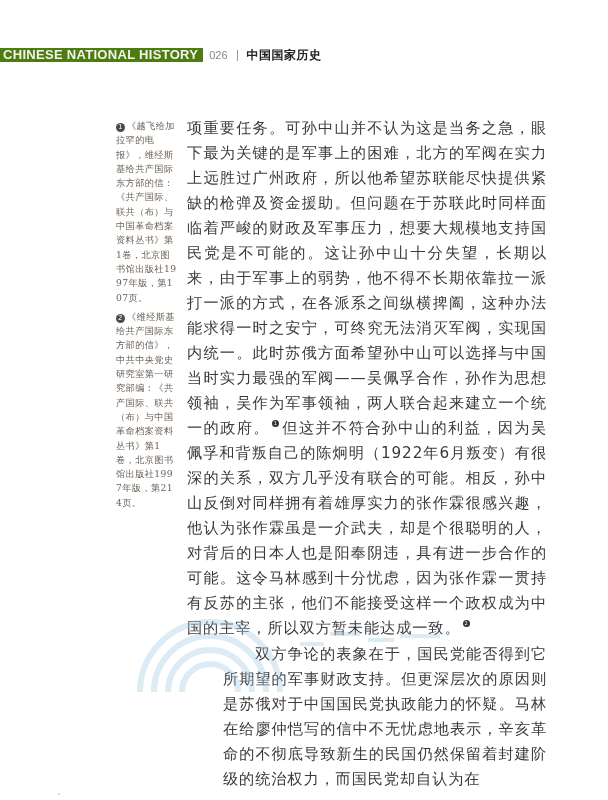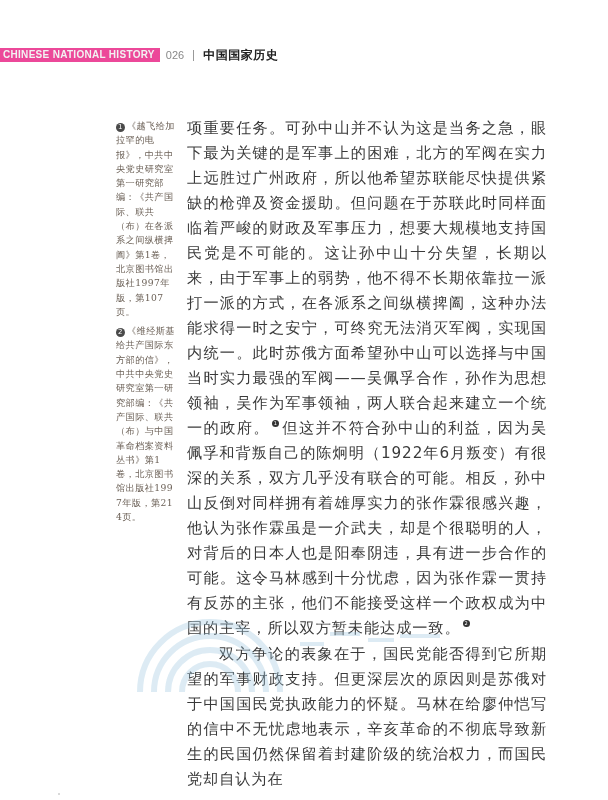"CHINESE NATIONAL HISTORY" .series-badge { background: #ec4899 -> #4d7c0f; font-size: 10px -> 13px }
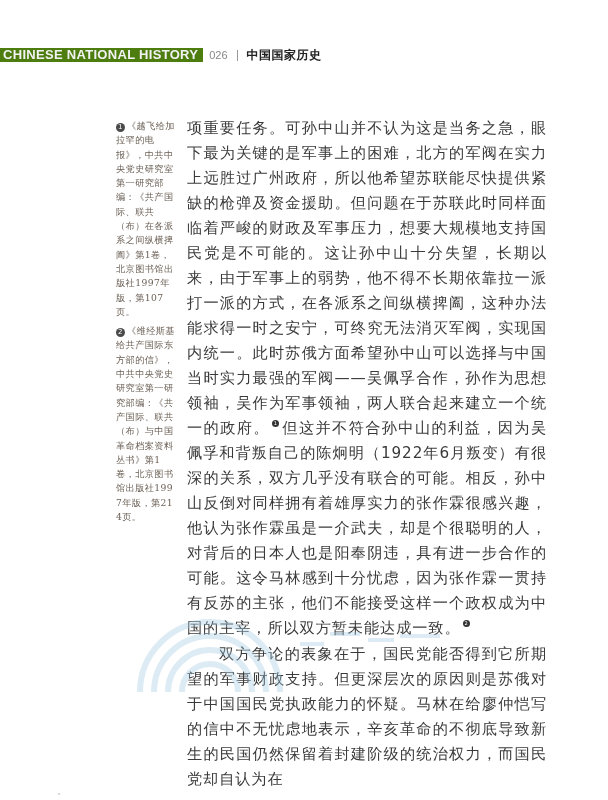"《越飞给加拉罕的电报》，中共中央党史研究室第一研究部编：《共产国际、联共（布）在" span { text: 中共中央党史研究室第一研究部编：《共产国际、联共（布）在各派系之间纵横捭阖 -> 维经斯基给共产国际东方部的信：《共产国际、联共（布）与中国革命档案资料丛书 }
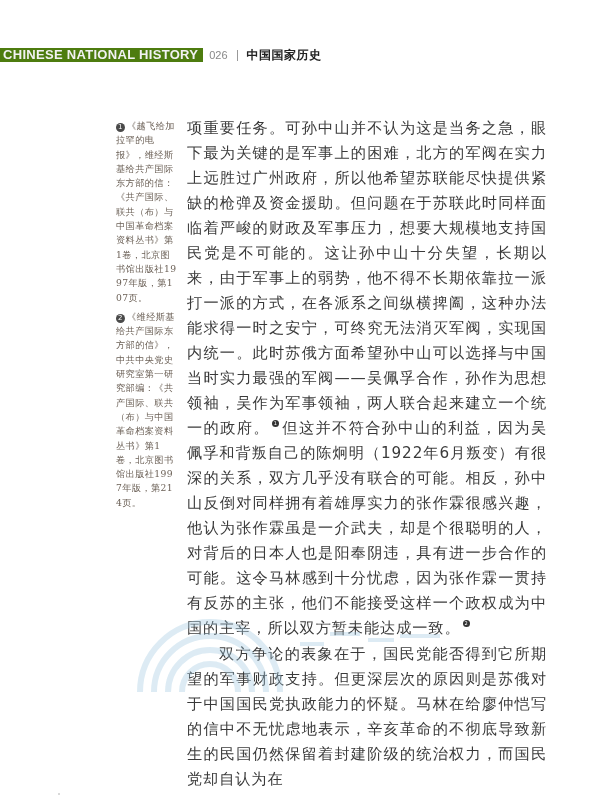"双方争论的表象在于，国民党能否得到它所期望的军事财政支持。但更深层次的原因则是苏" .main p.indent { margin-left: none -> 36px }
